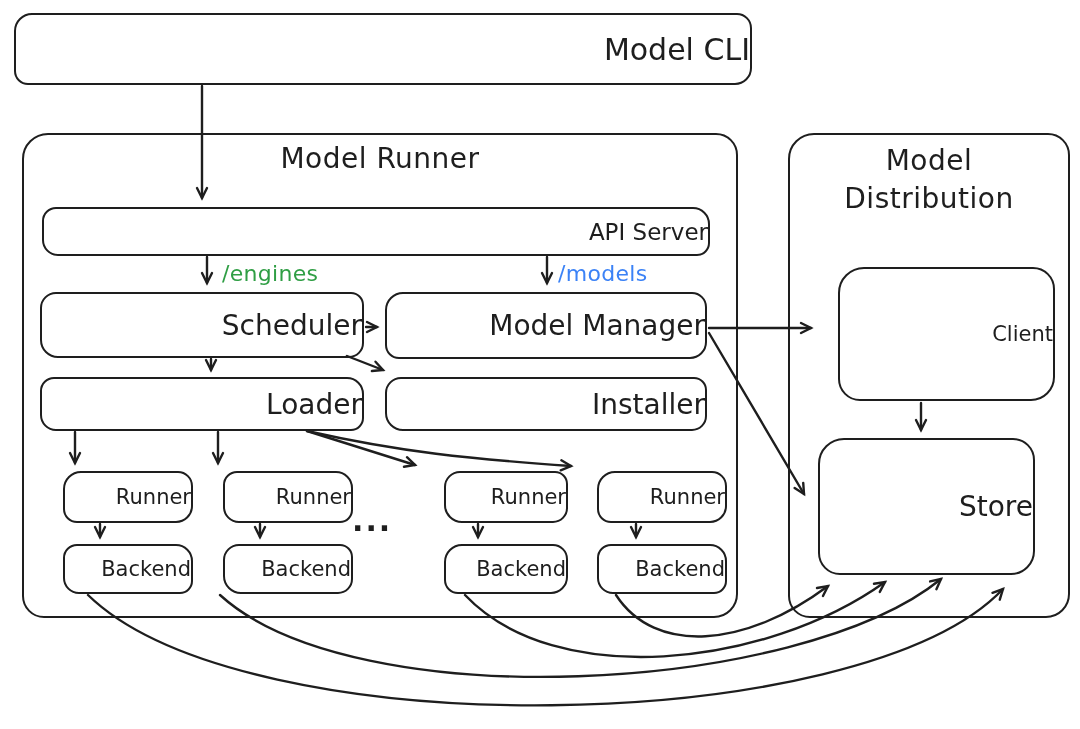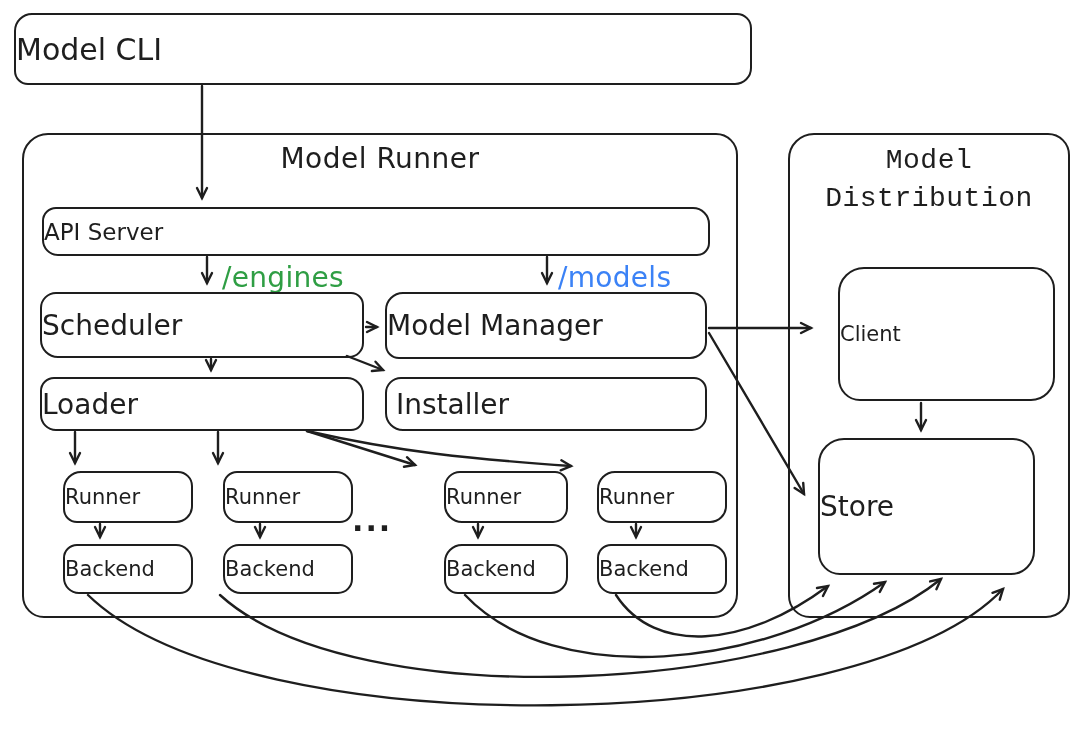"Model CLI" .box { justify-content: flex-start -> flex-end }
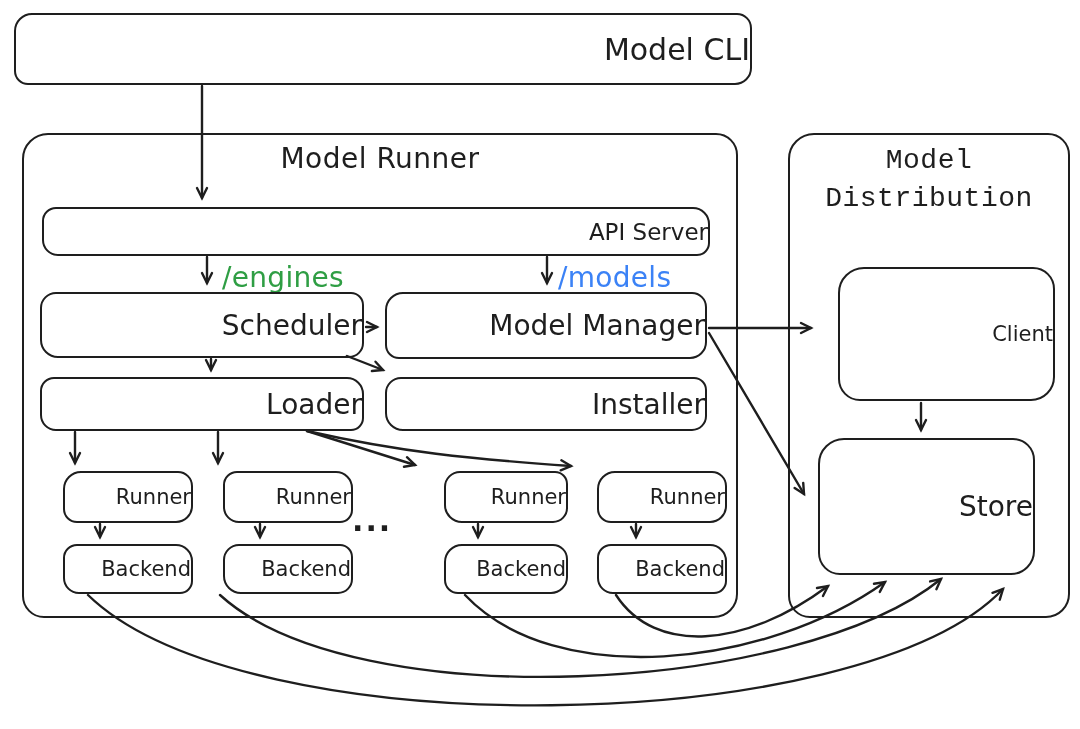"Model" div.title { font-family: Liberation Mono, monospace -> none }
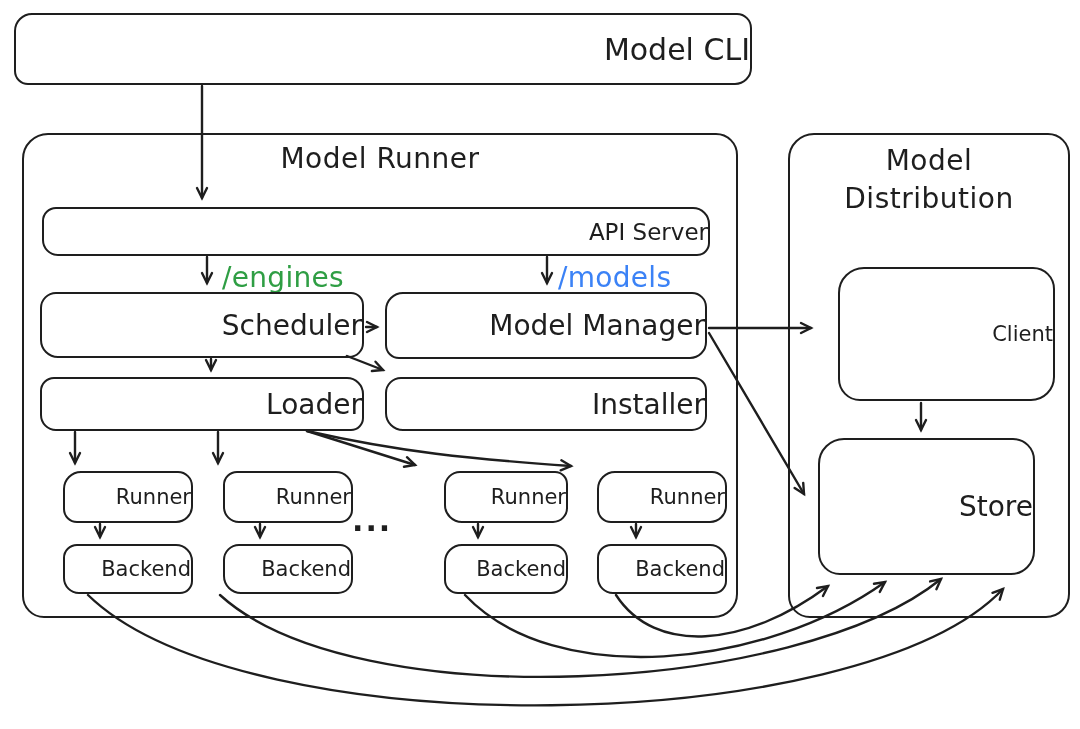"/engines" .edge-label { font-size: 28px -> 22px }
